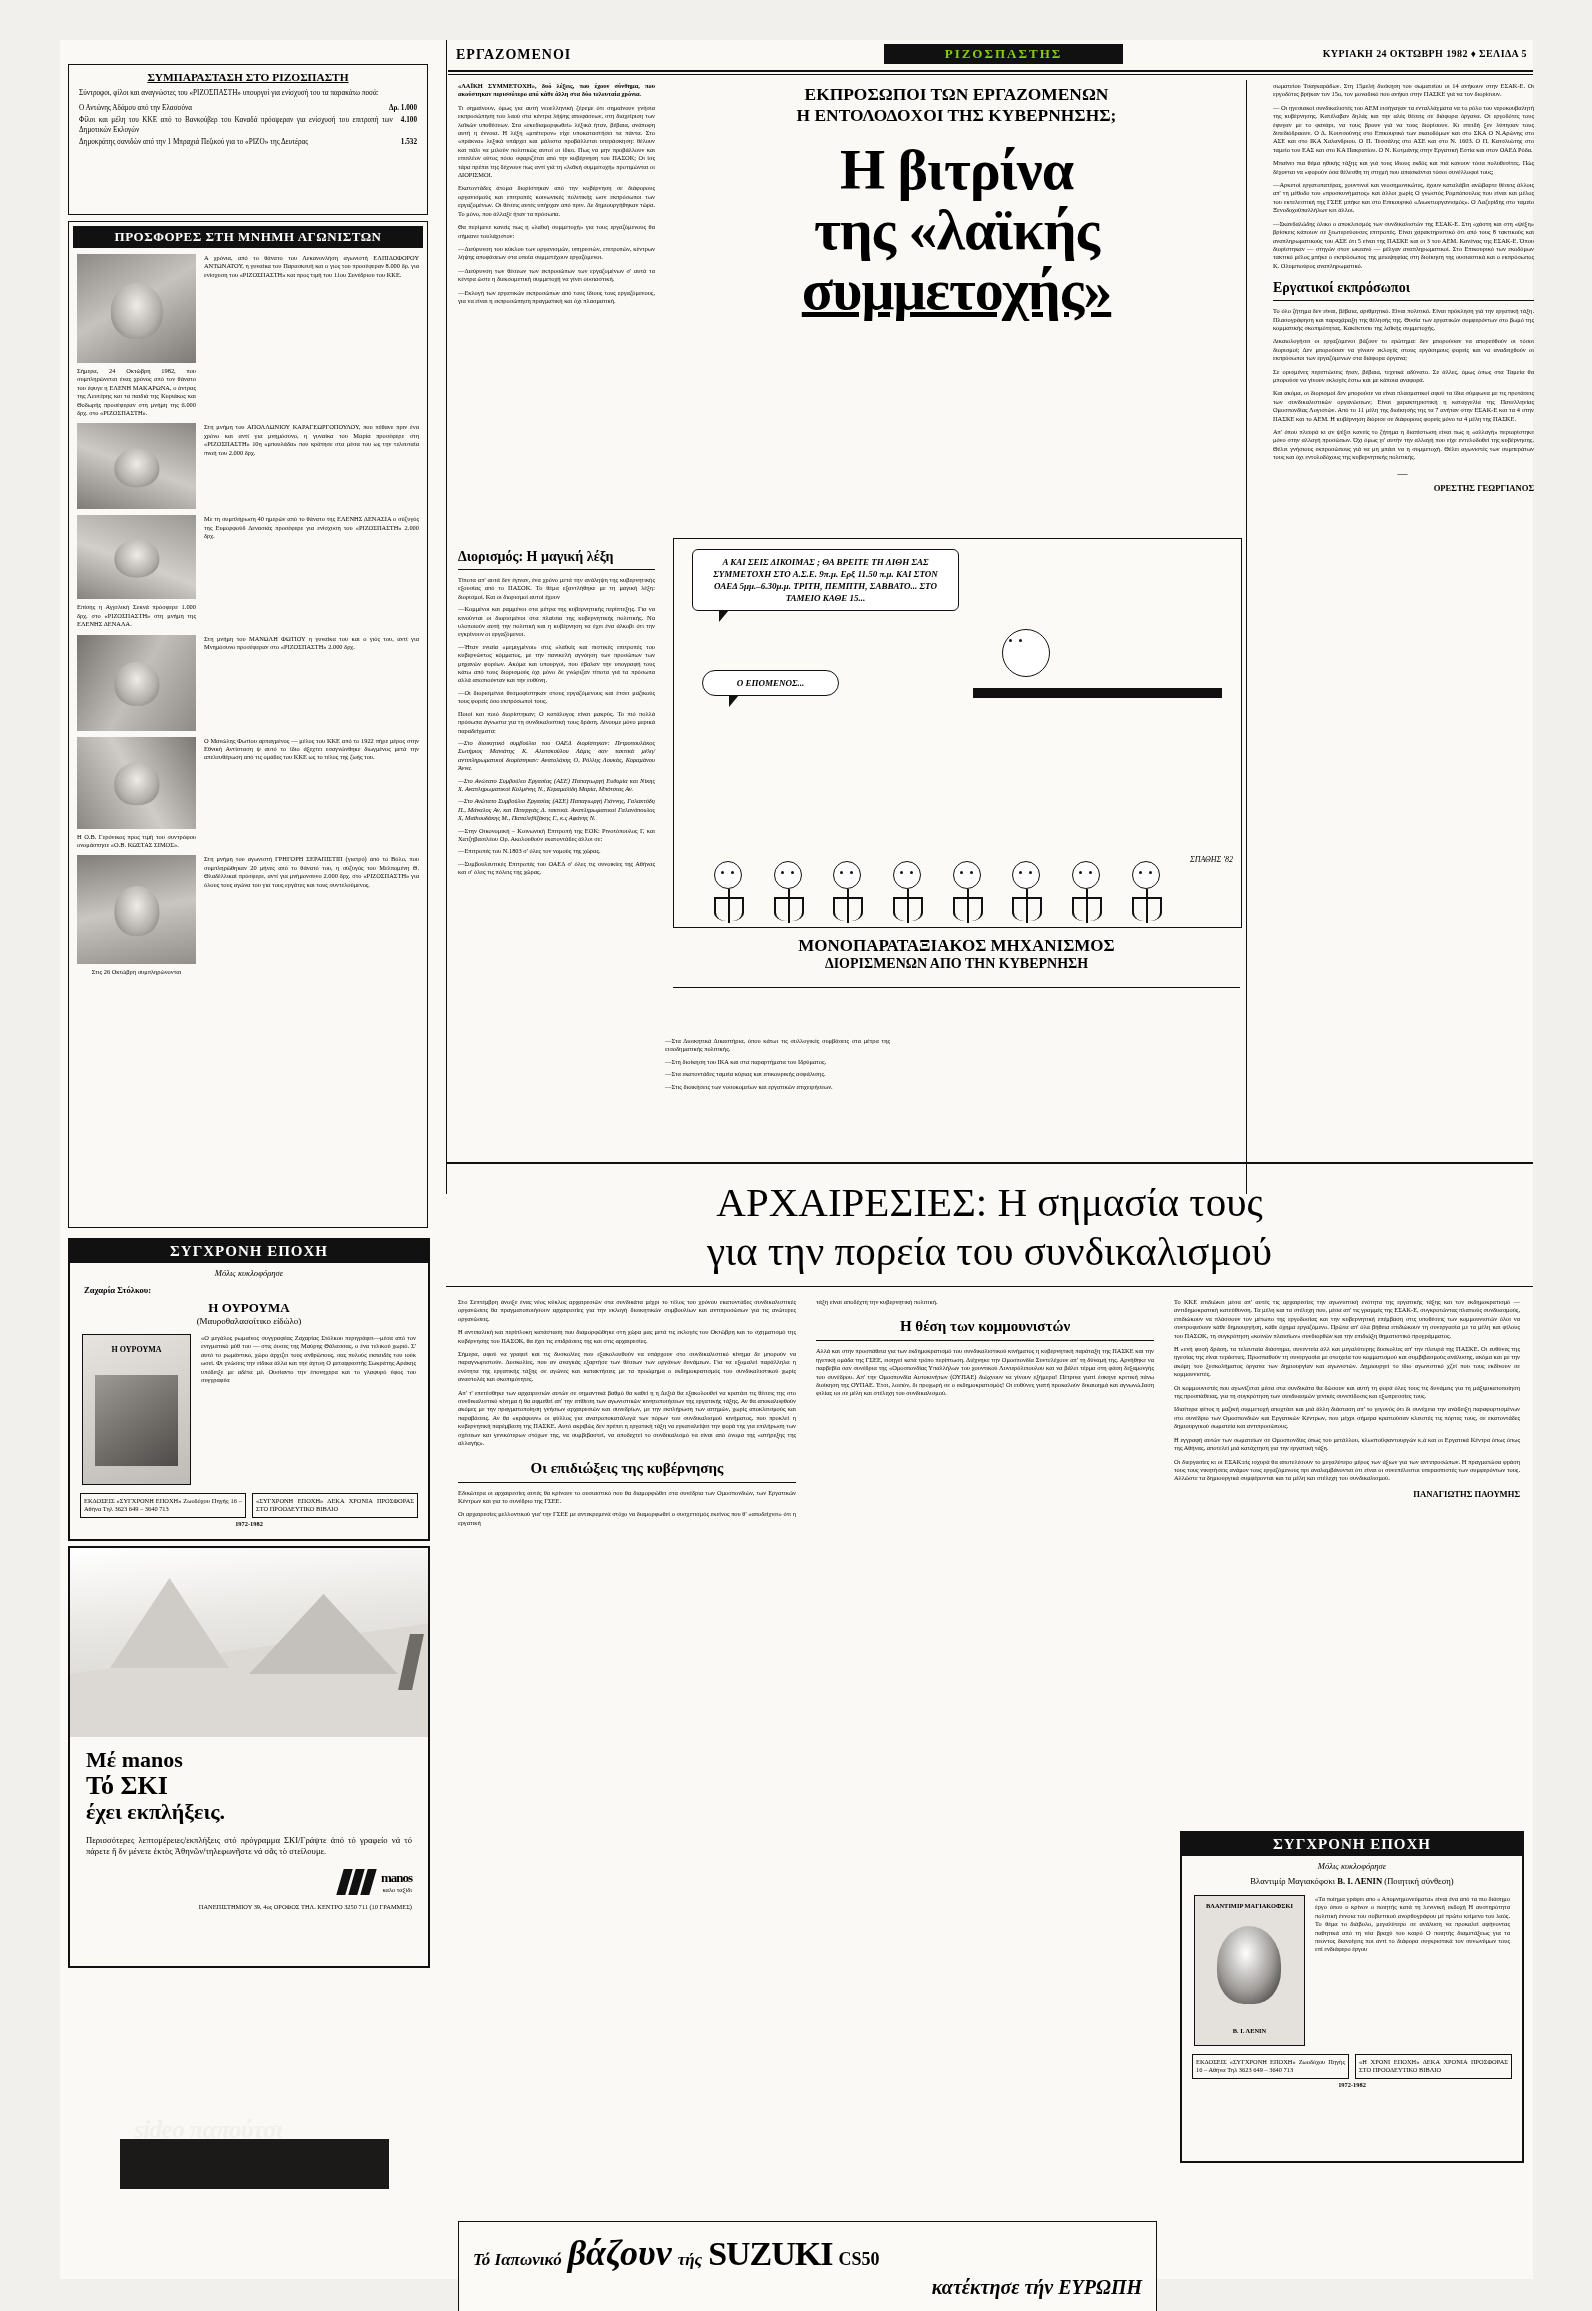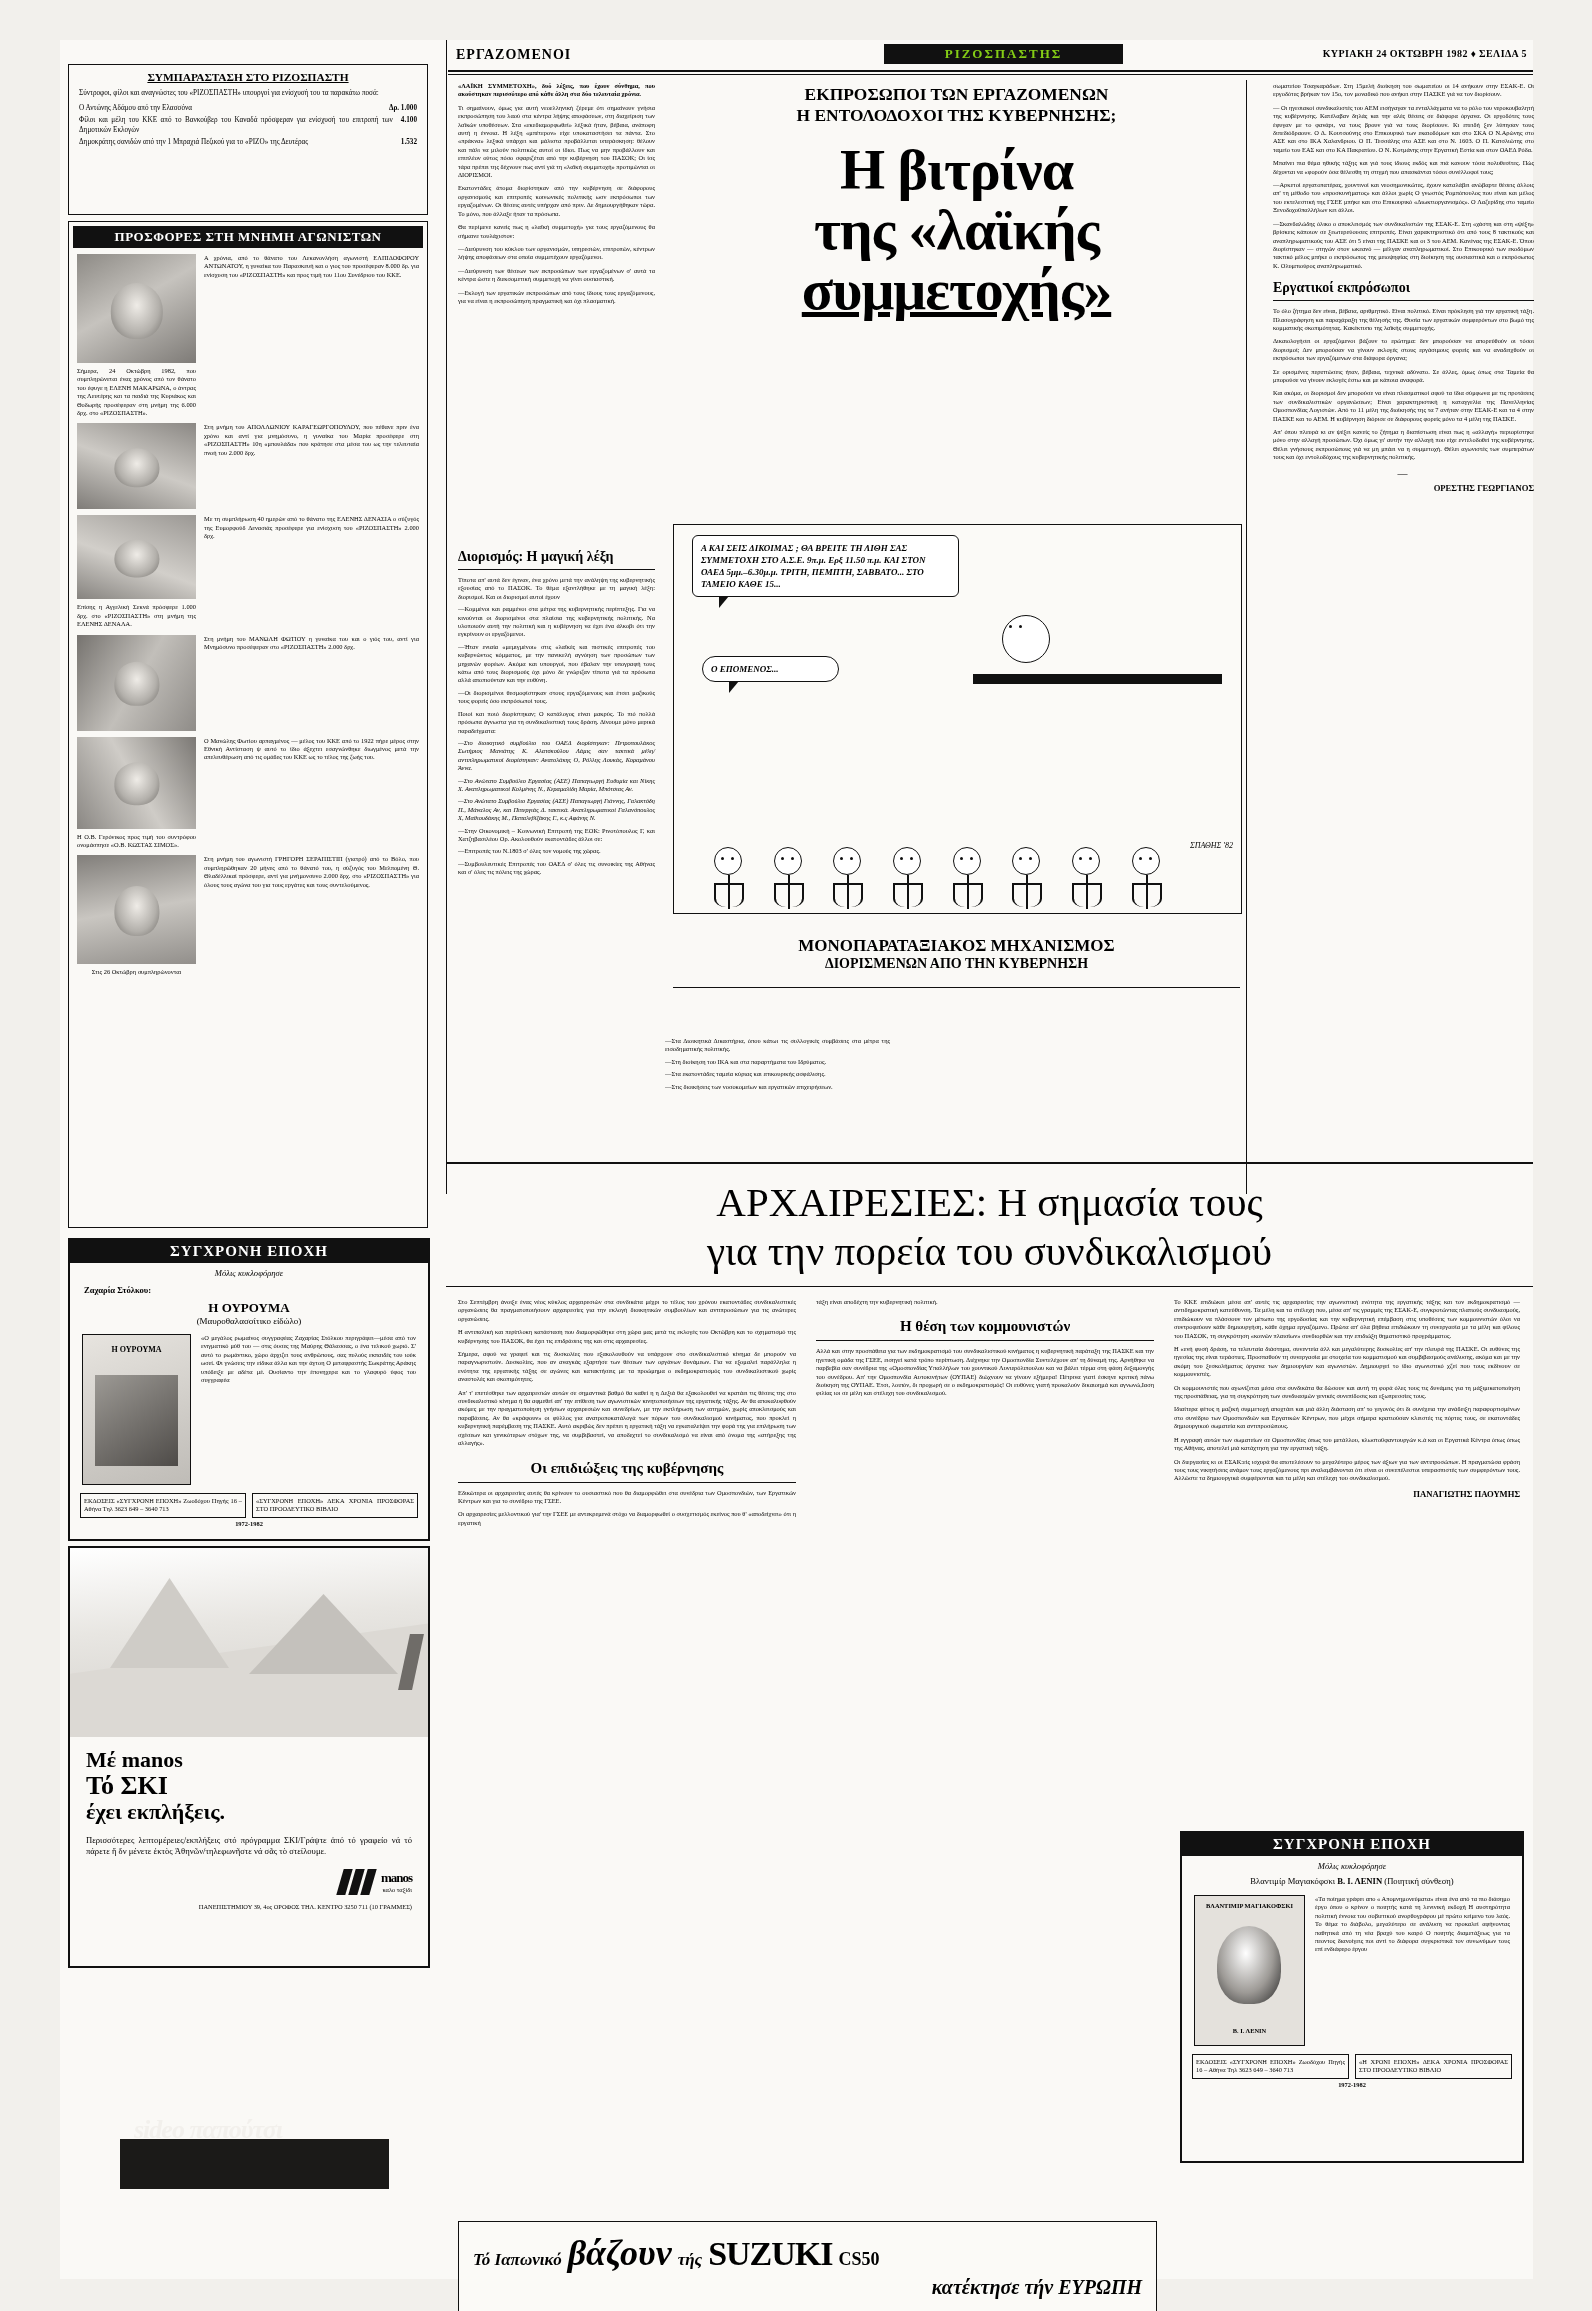"Α ΚΑΙ ΣΕΙΣ ΔΙΚΟΙΜΑΣ ;" div.col { text-align: none -> center; top: 484px -> 498px }
